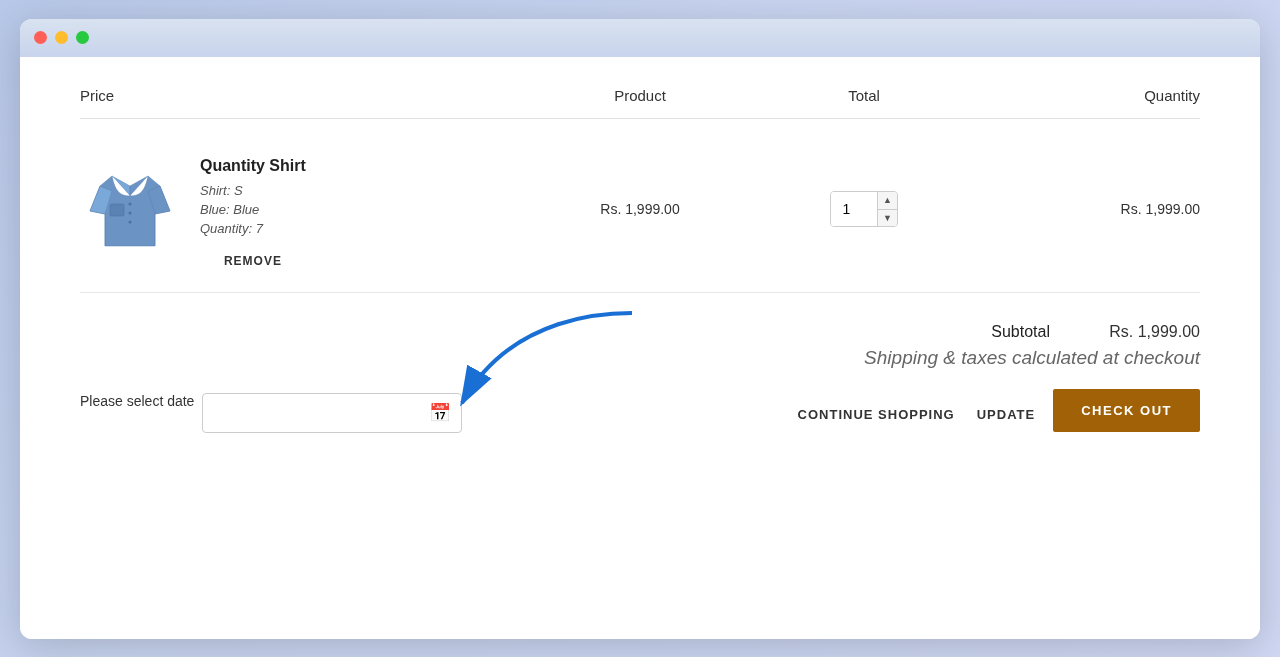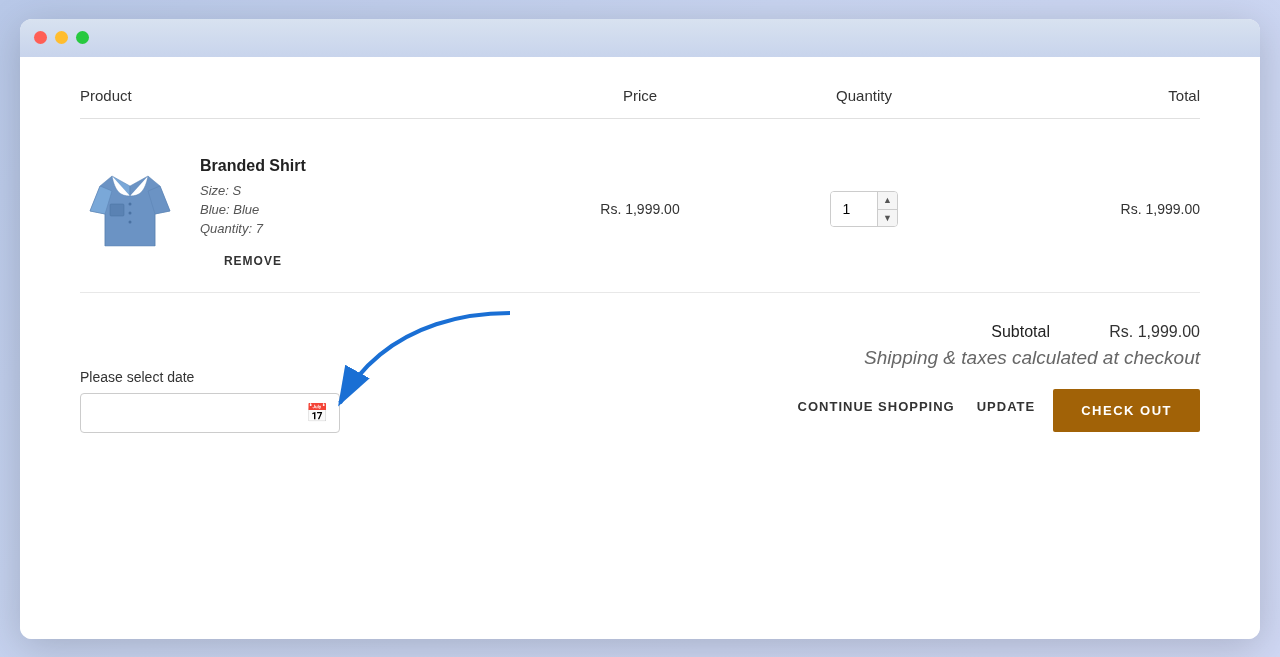"Product" div.header-cell { order: before "Price" -> after "Price" }
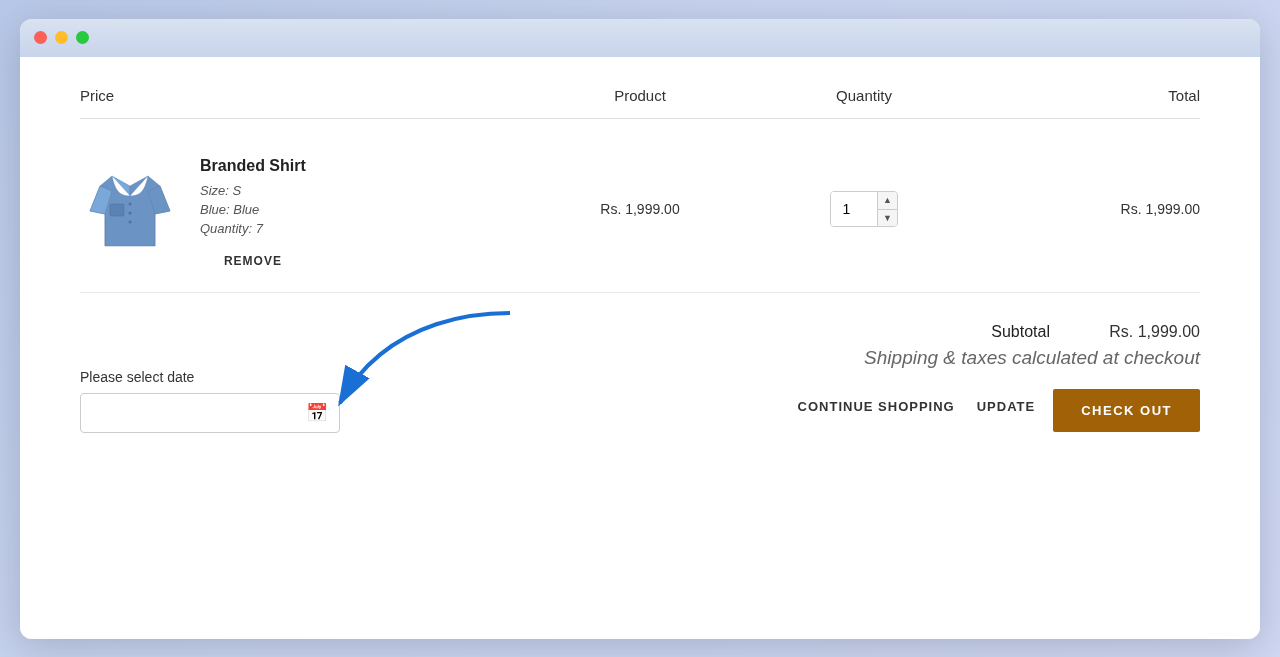"Quantity" div.header-cell { order: before "Total" -> after "Total" }
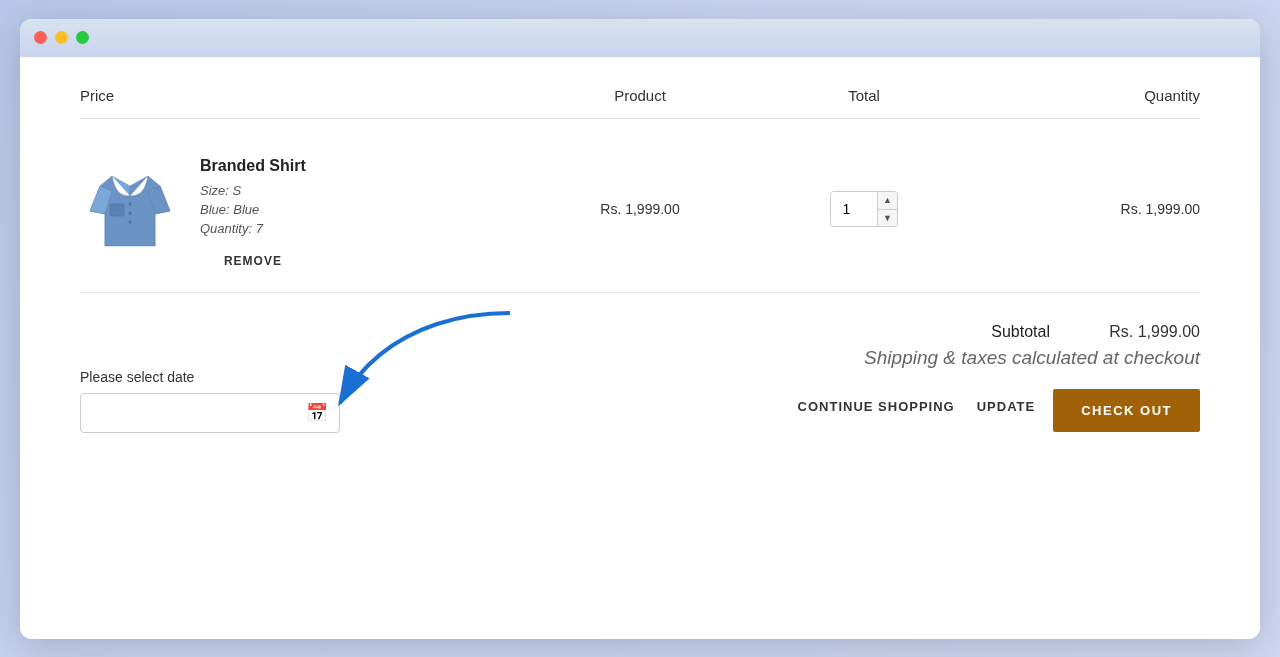"Branded Shirt" div.product-name { text: Branded -> Quantity }
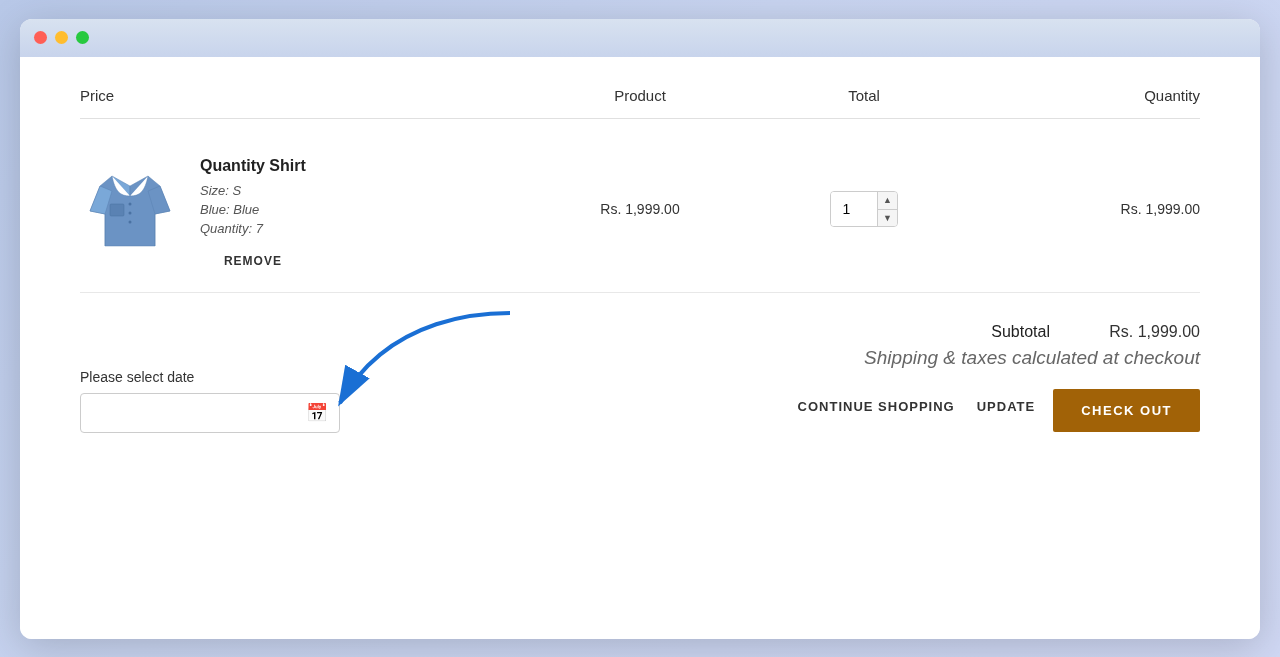"Size: S" div.product-detail { text: Size -> Shirt }
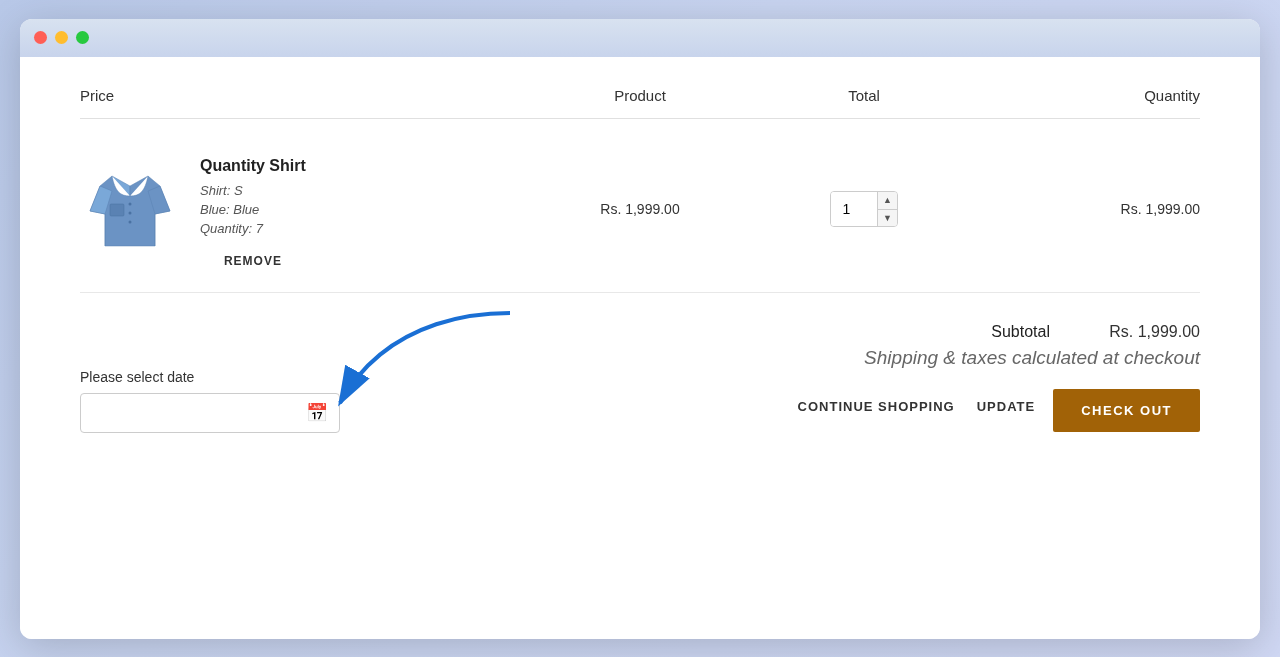"Please select date" .date-section { flex-direction: column -> none }
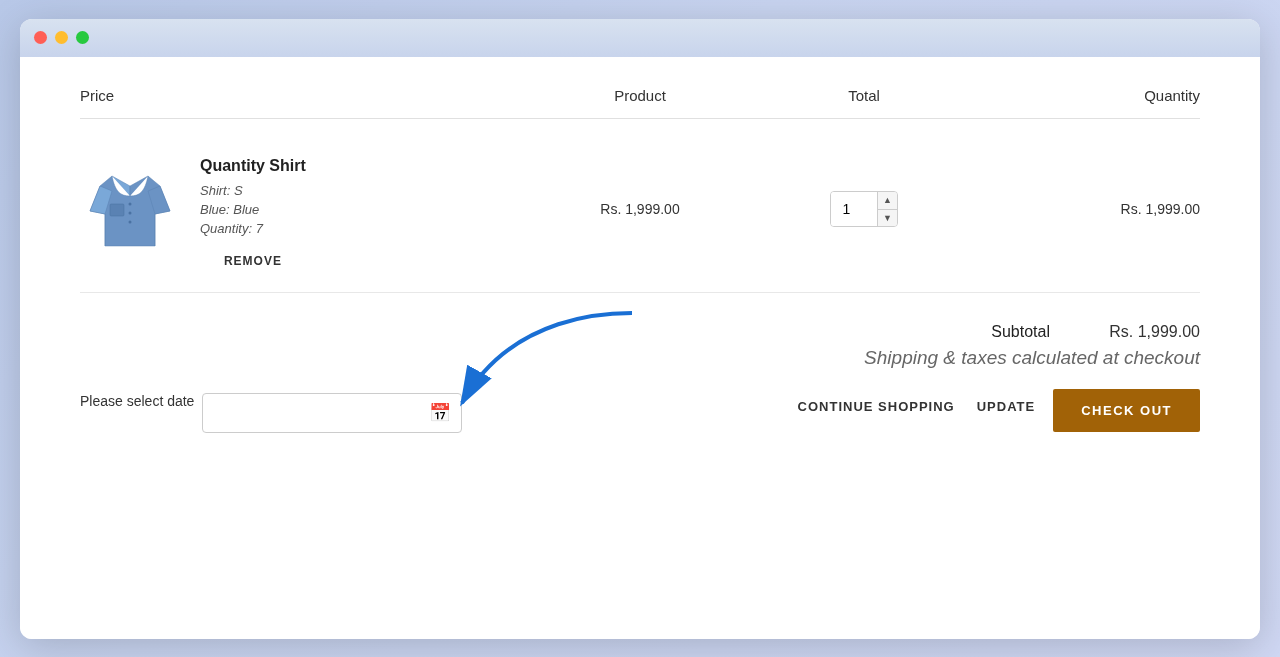"CONTINUE SHOPPING" .cart-actions { align-items: flex-start -> flex-end }
